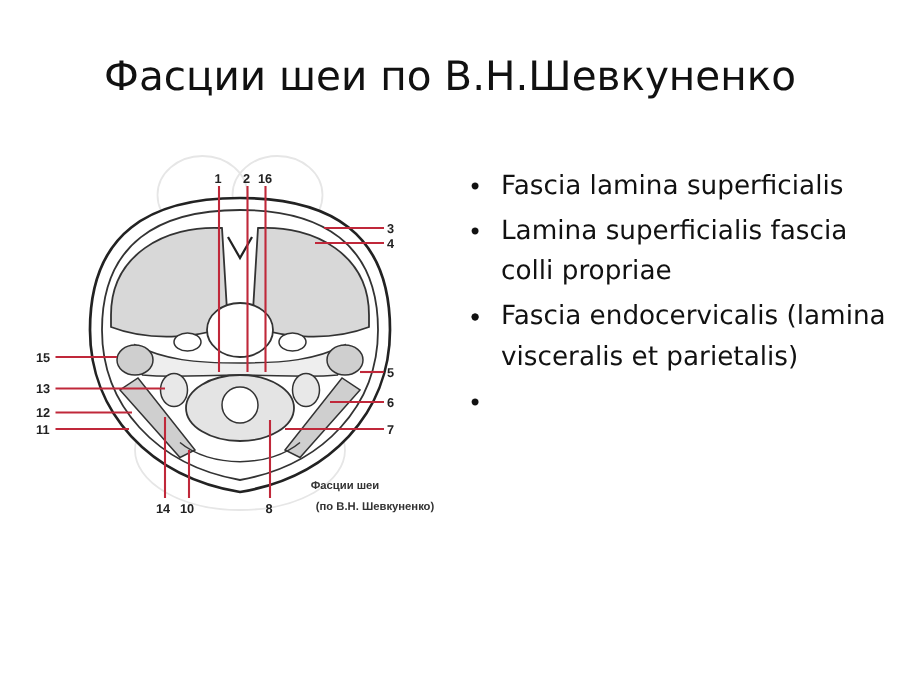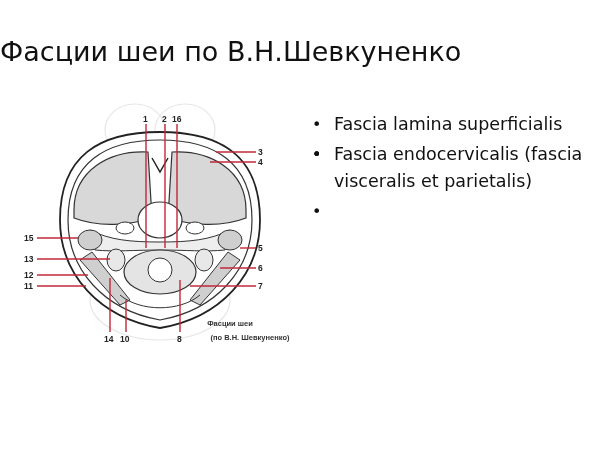"Фасции шеи по В.Н.Шевкуненко" .title { text-align: left -> center }
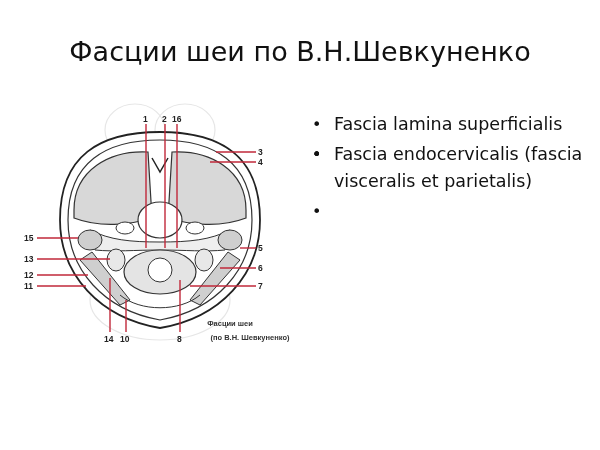"Lamina superficialis fascia colli" span { html: none -> <span>Lamina superficialis fascia colli propriae</span> }
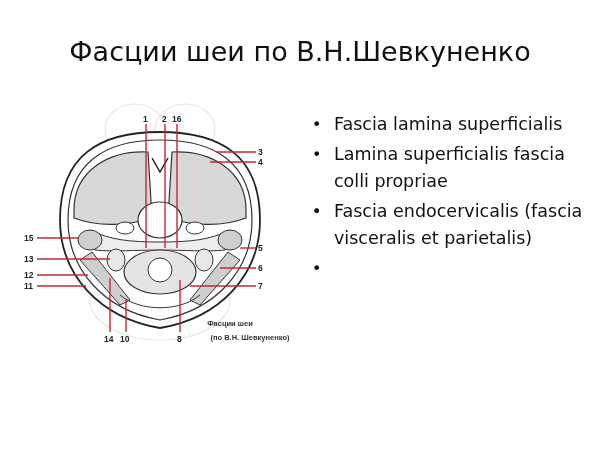"Fascia endocervicalis (fascia visceralis" span { text: fascia -> lamina }
